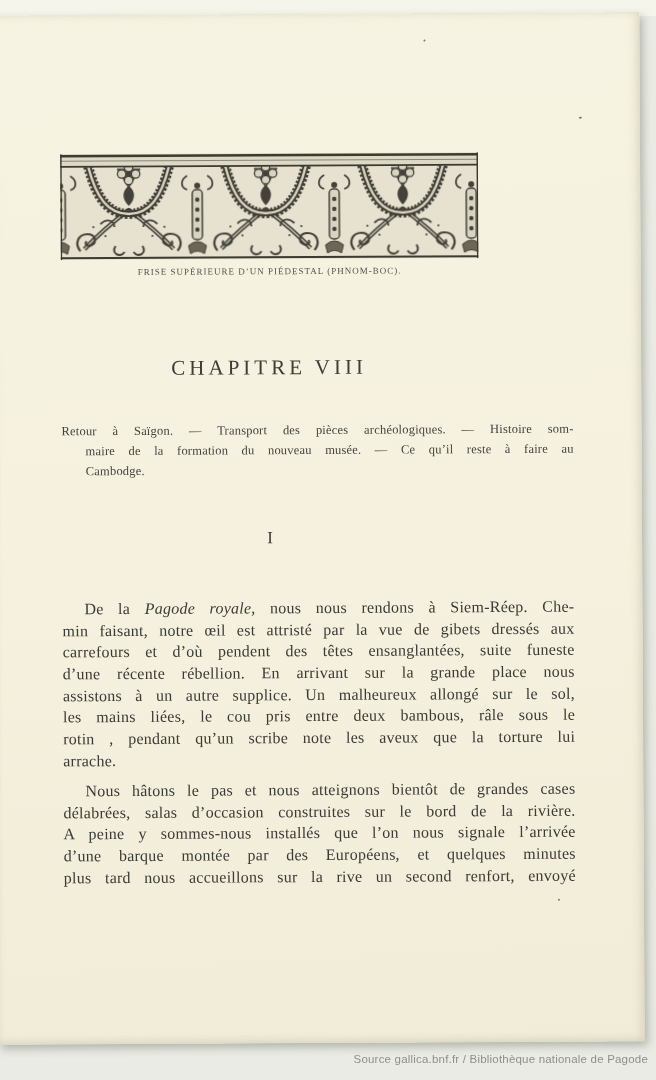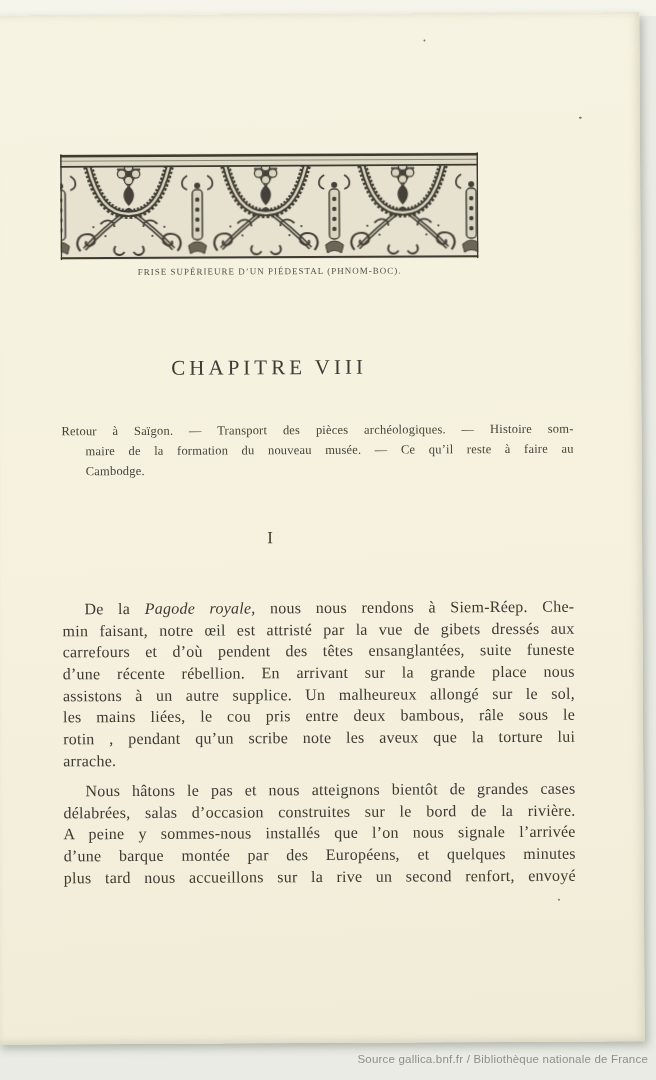"Source gallica.bnf.fr / Bibliothèque" div.attribution { text: France -> Pagode }
